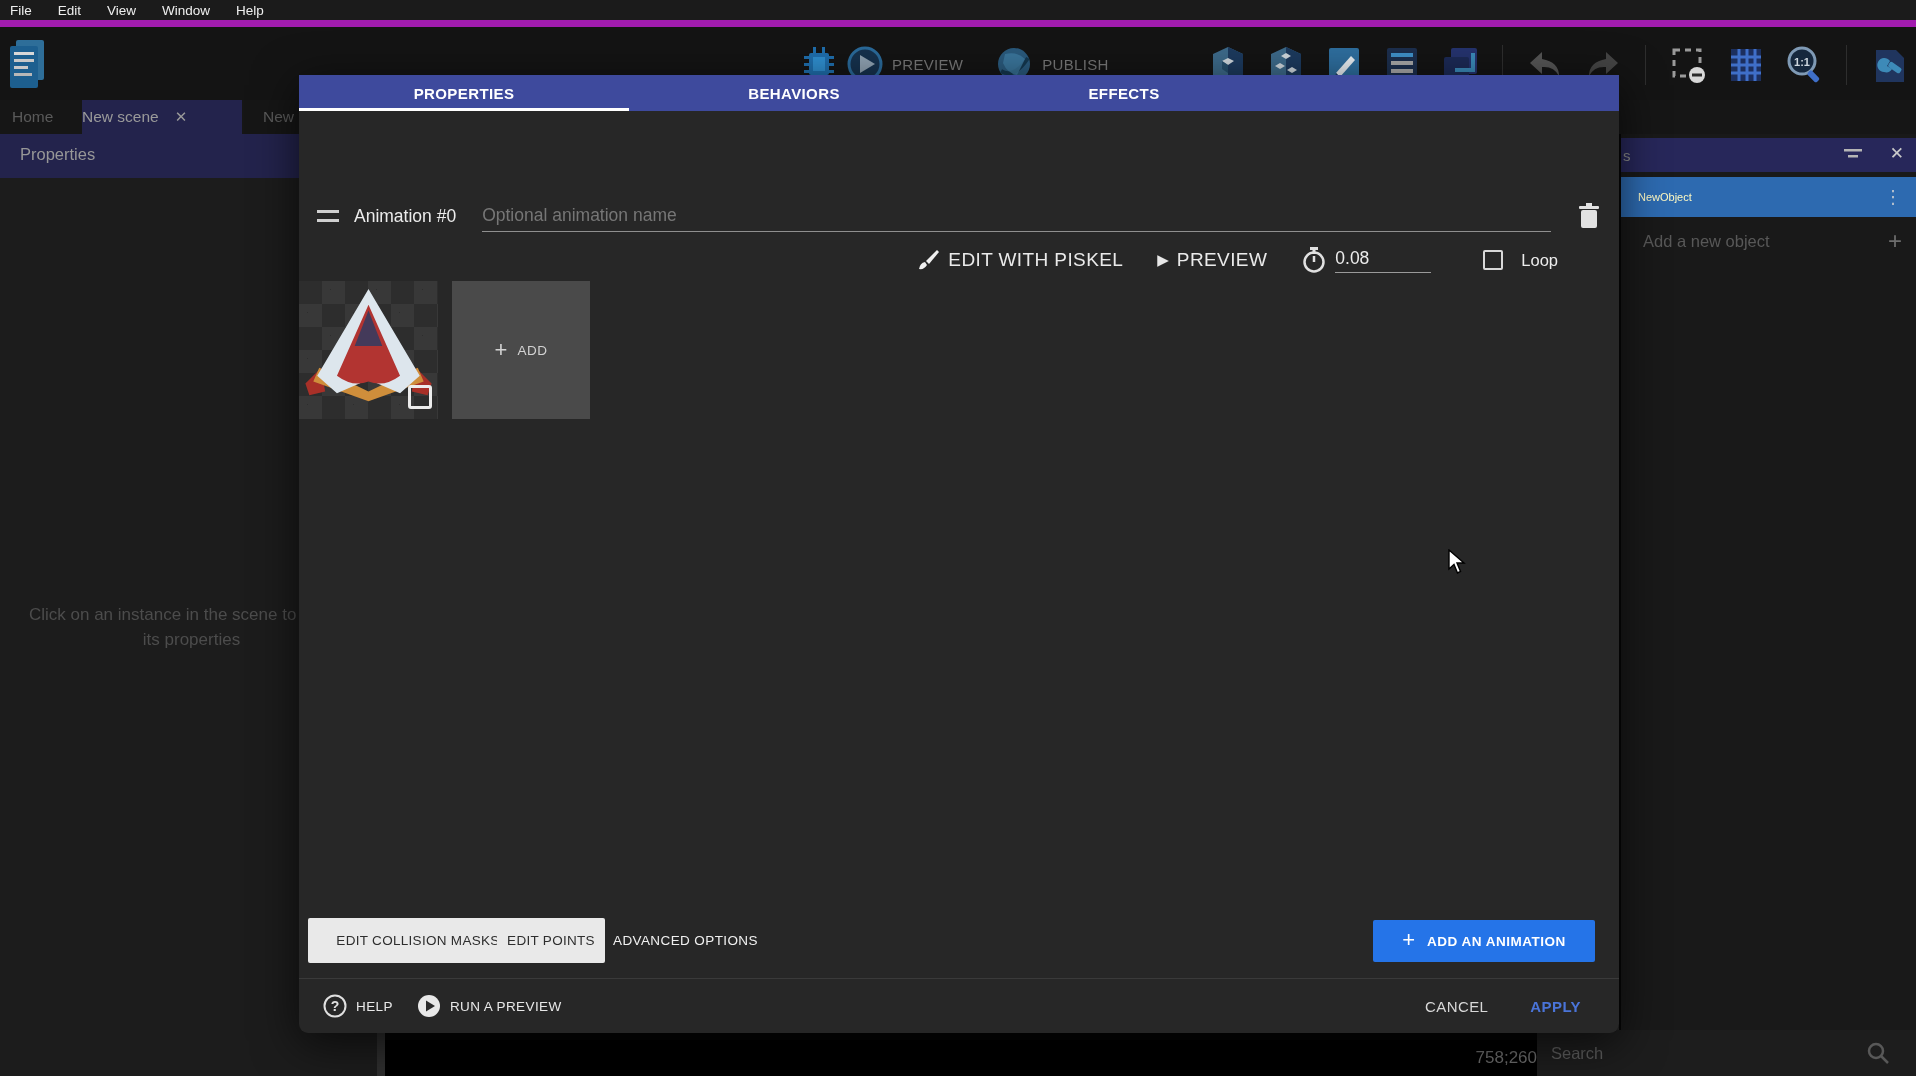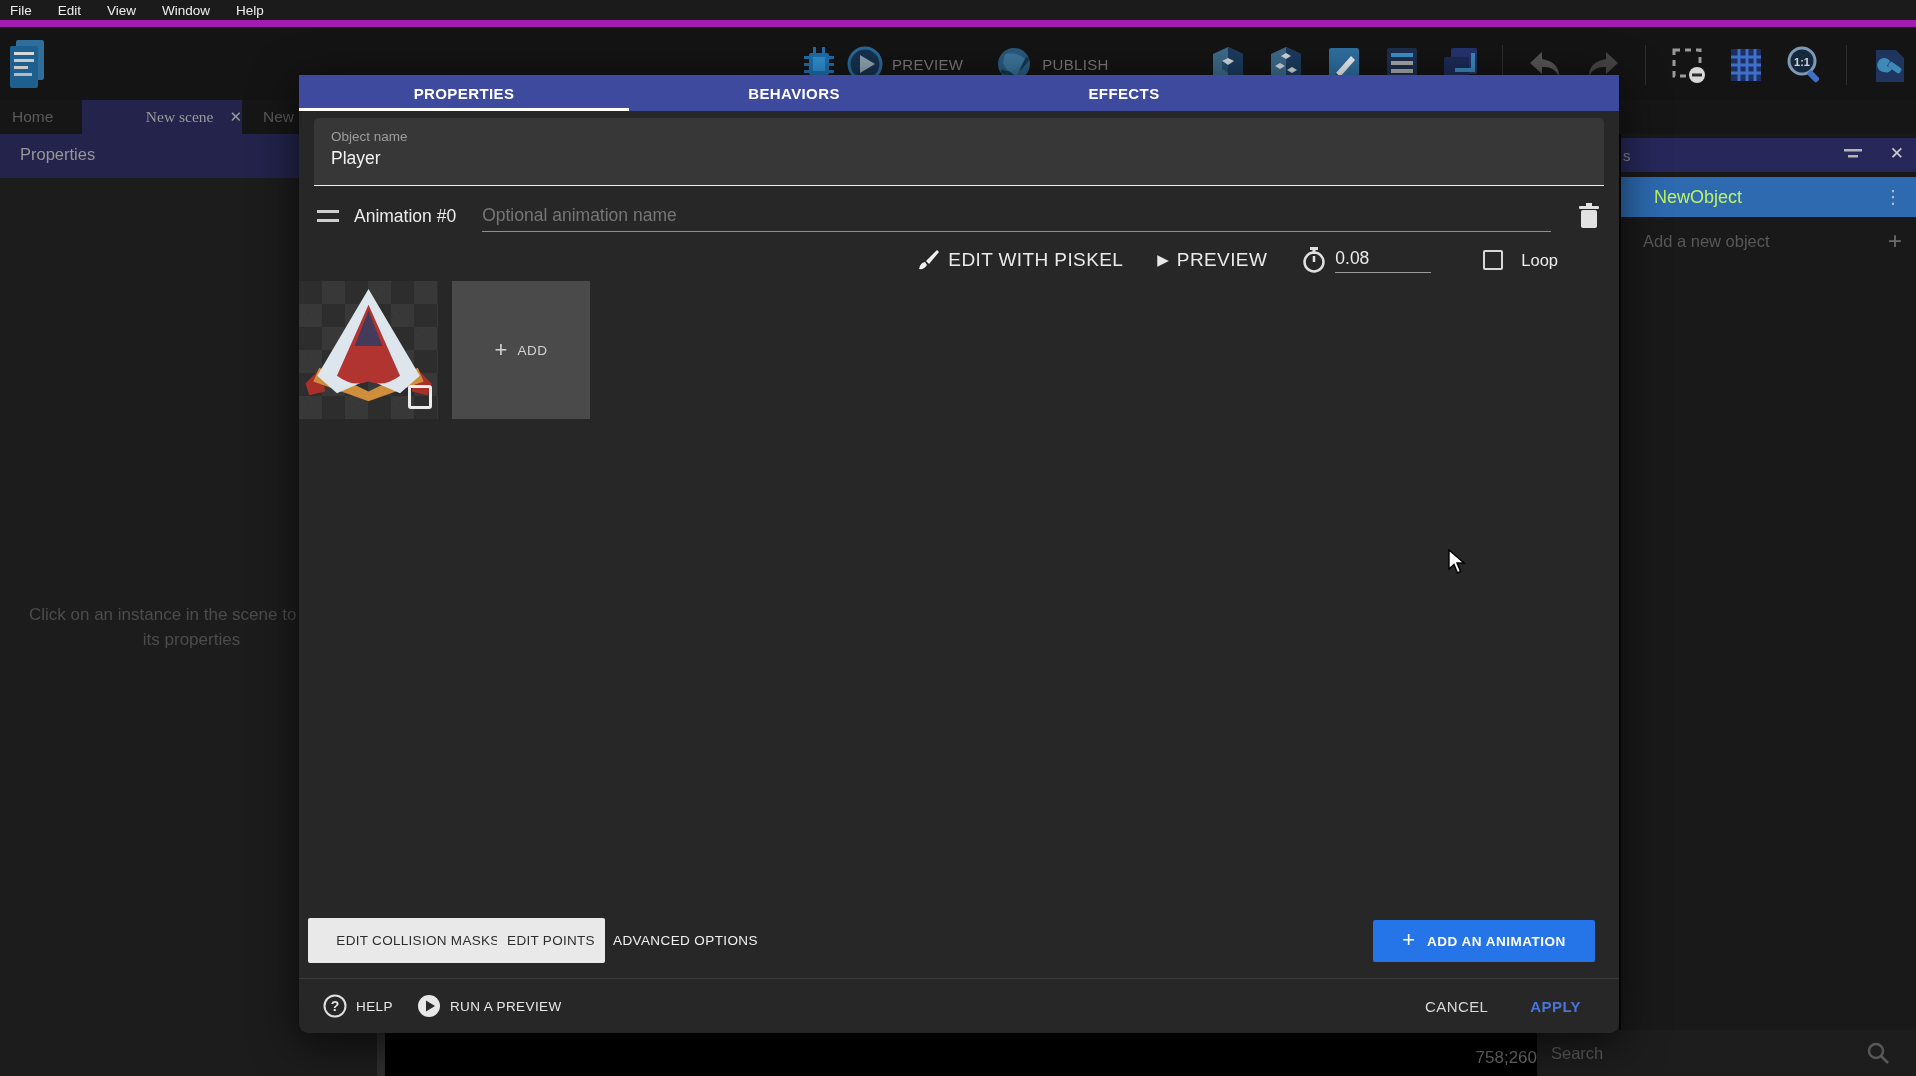"New scene" .tab-active { font-family: Liberation Serif, serif -> none; justify-content: flex-end -> flex-start }
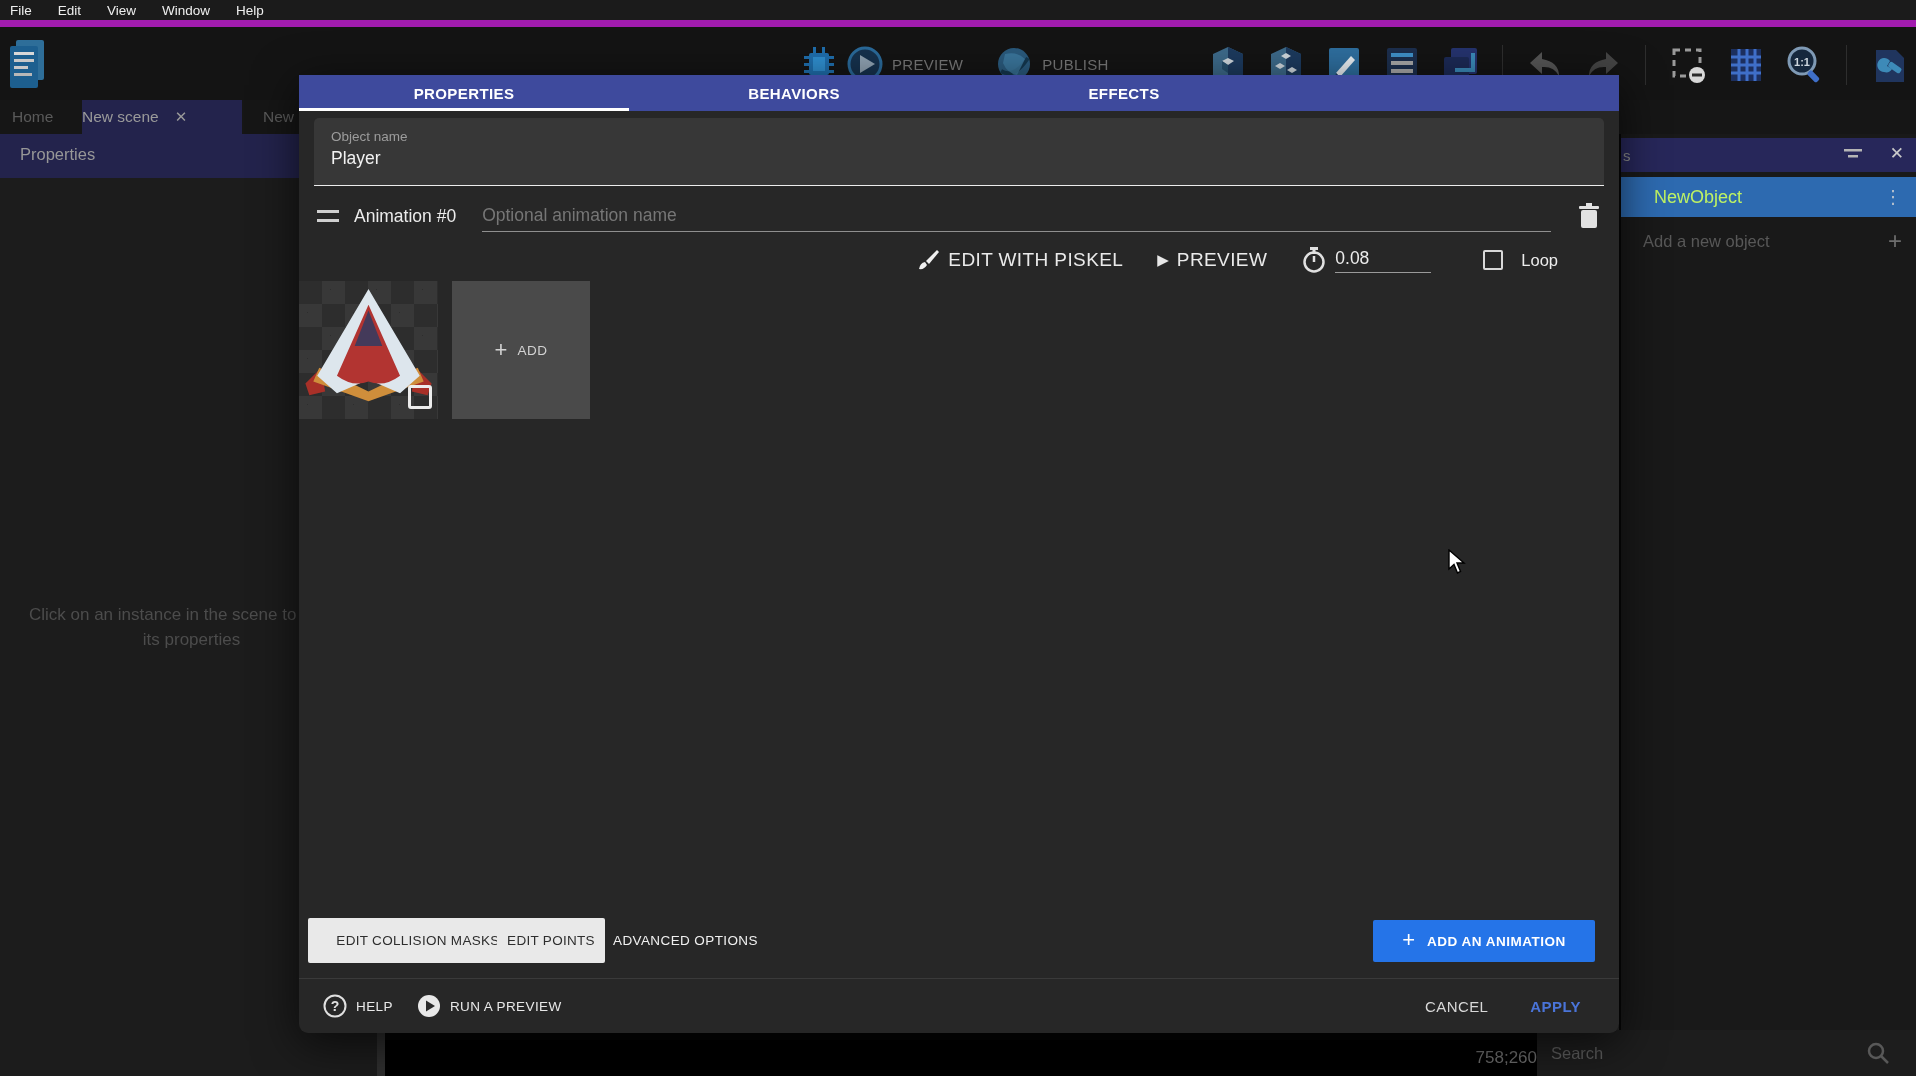"Object name" div.name-box { html: <div> <span>Object name</span> <input> </div> -> none }
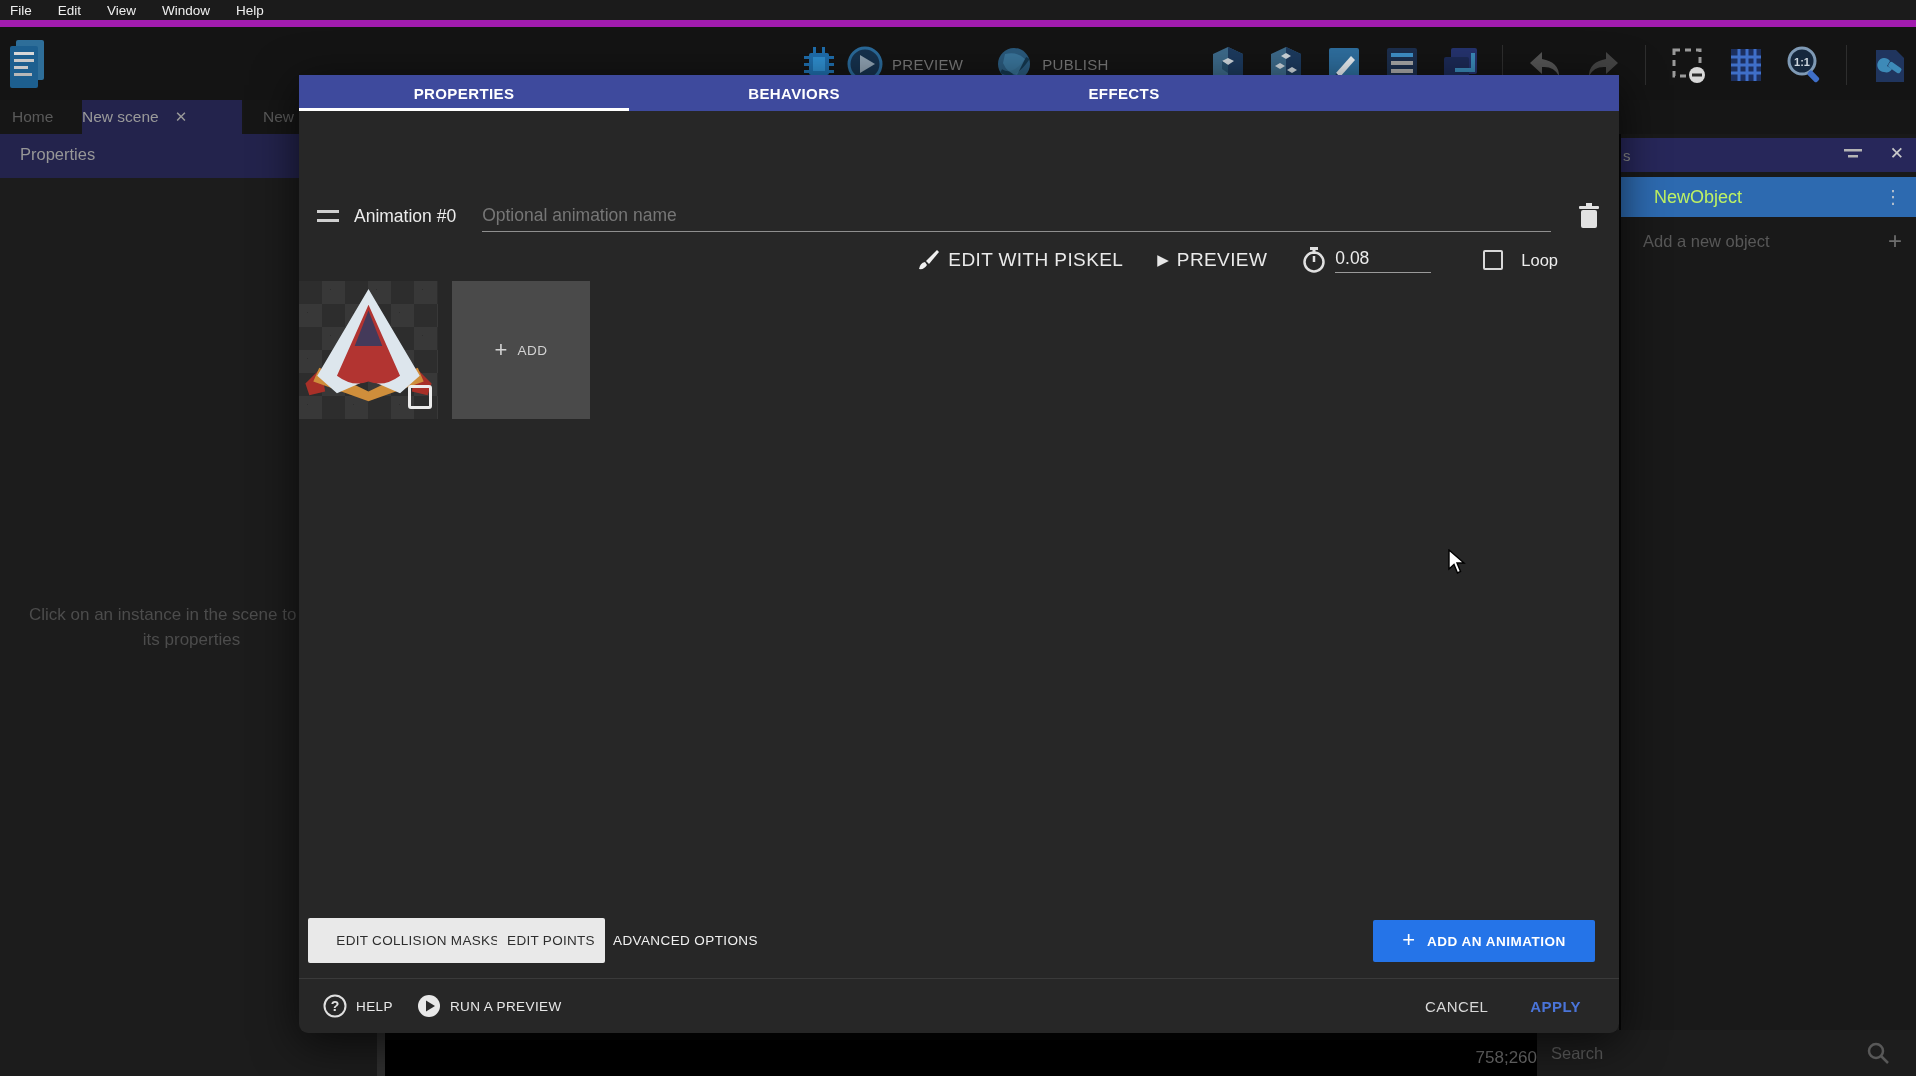"NewObject" .rp-row-sel .nm { color: #bef264 -> #fef9c3; font-size: 18px -> 11px; margin-left: 33px -> 17px }
